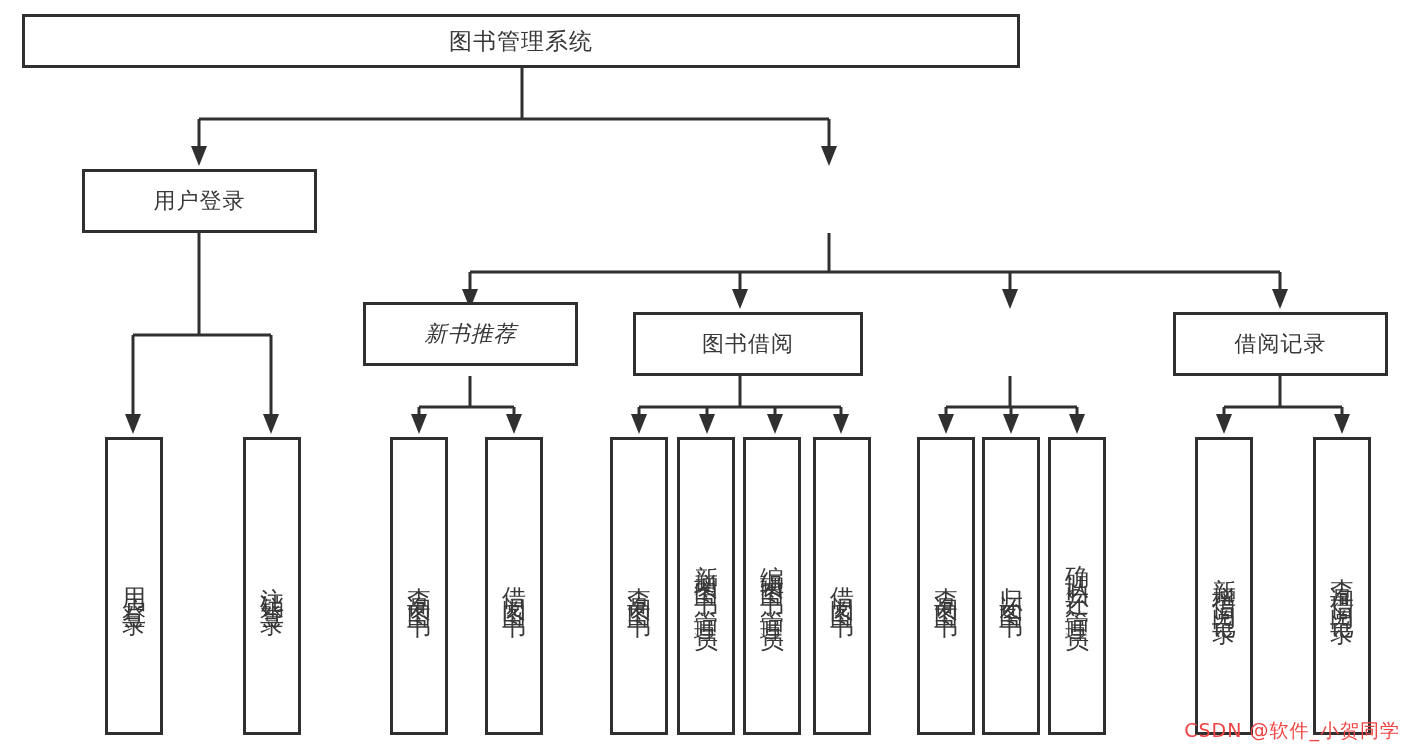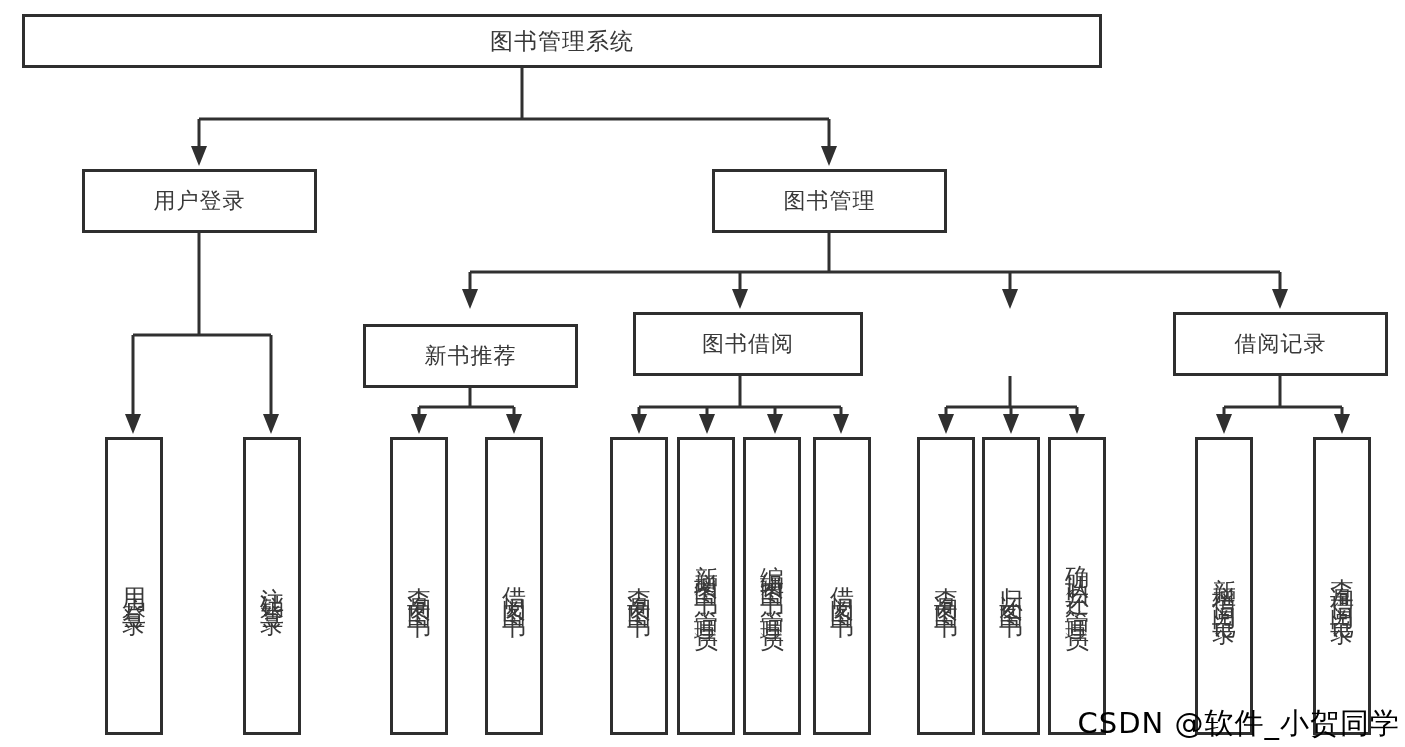"图书管理系统" div.box { width: 1080px -> 998px }
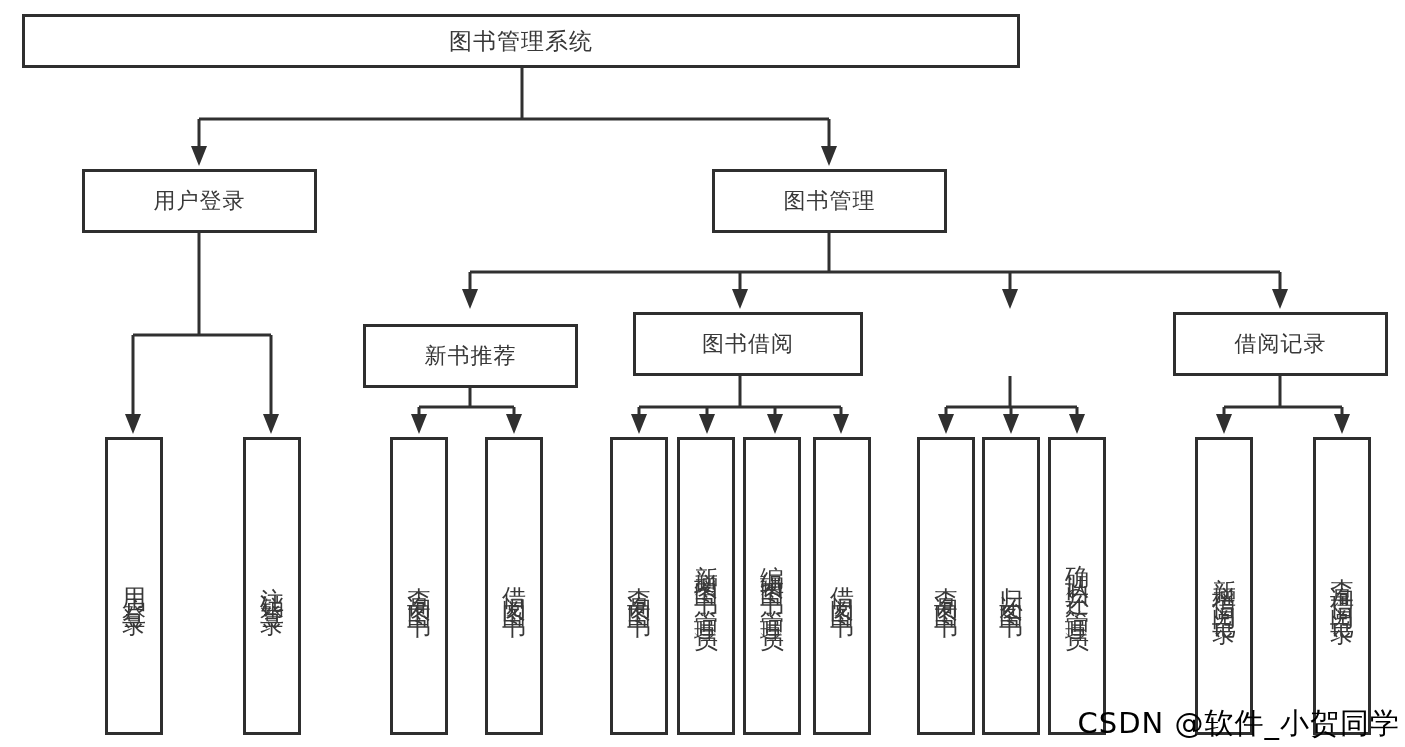"图书管理" div.box { html: <div>图书管理</div> -> none }
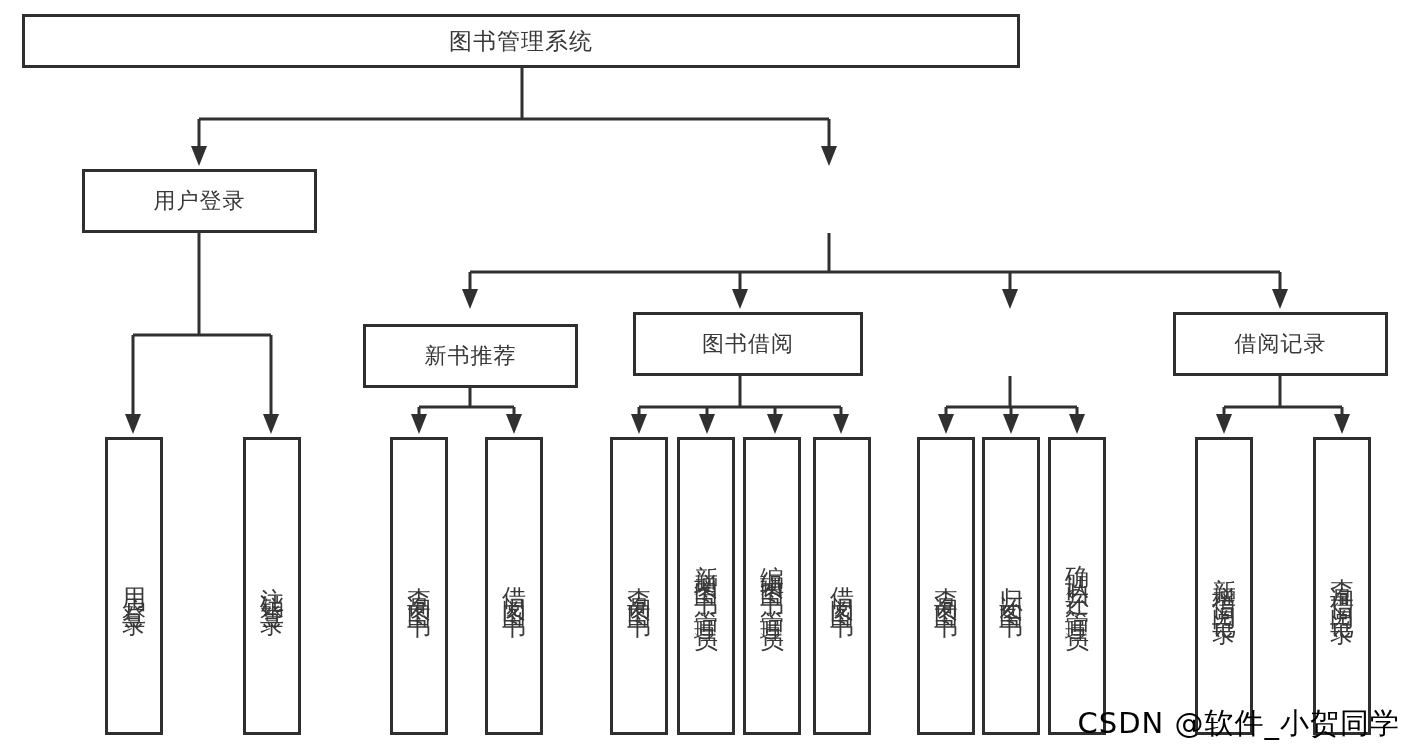"新书推荐" div.box { font-style: none -> italic; top: 324px -> 302px }
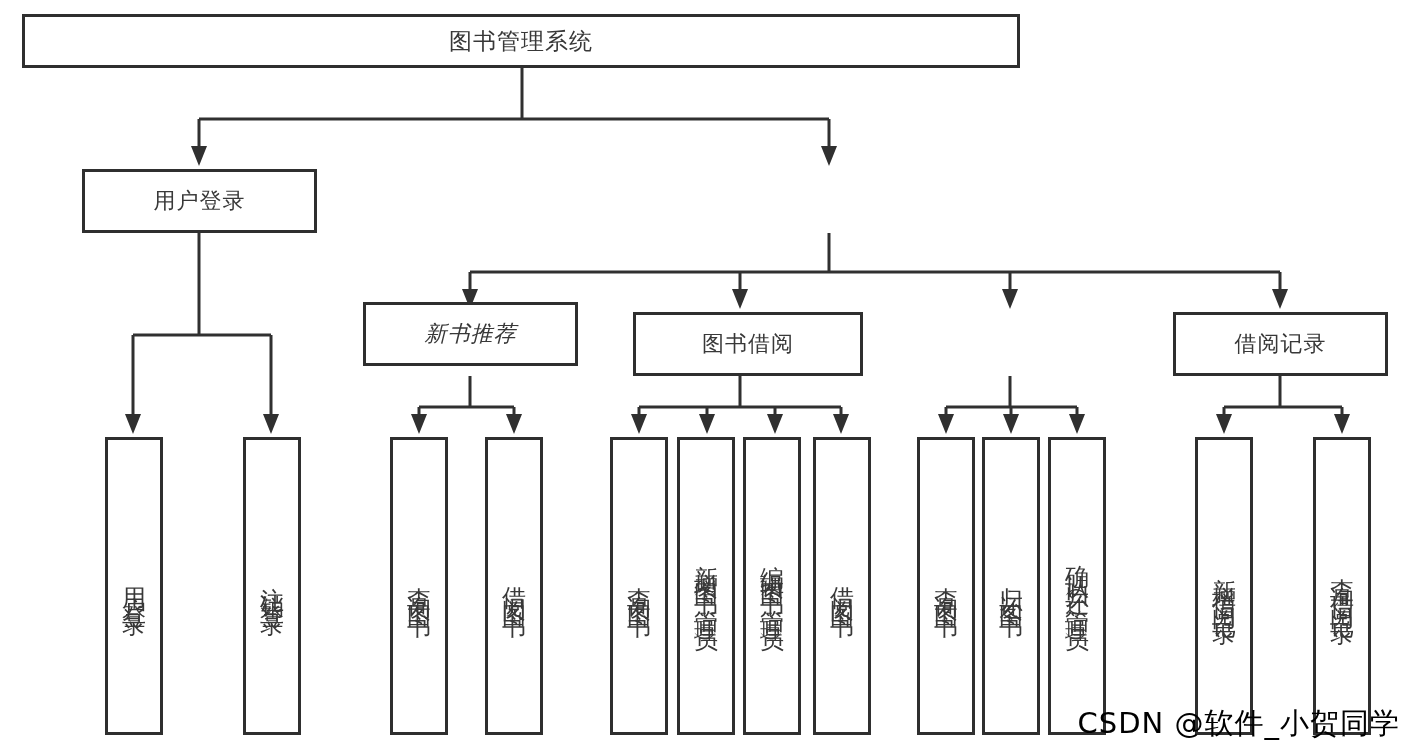"CSDN @软件_小贺同学" #watermark { color: #000000 -> #ef4444; font-size: 29px -> 19px }
